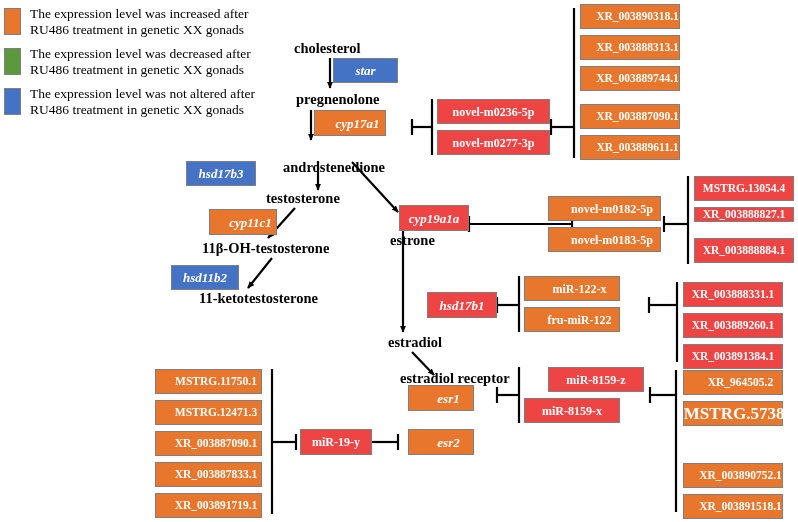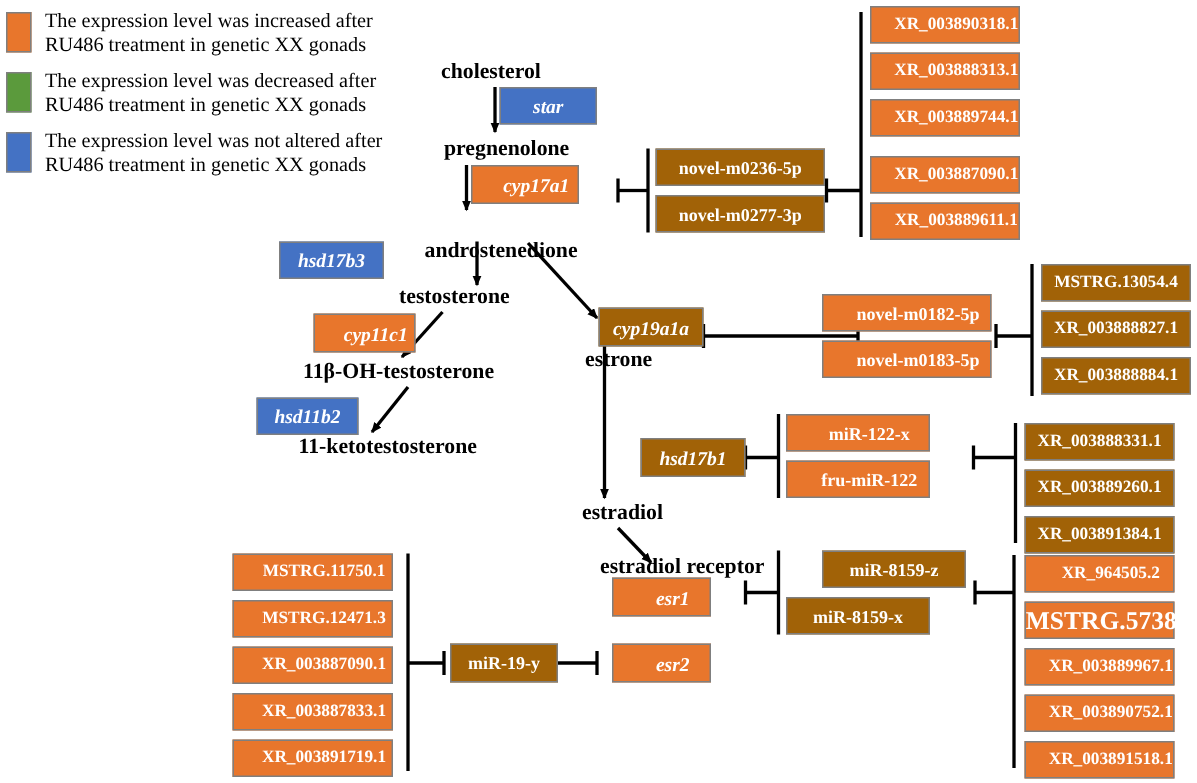"novel-m0236-5p" .box.green { background: #a16207 -> #ef4444 }
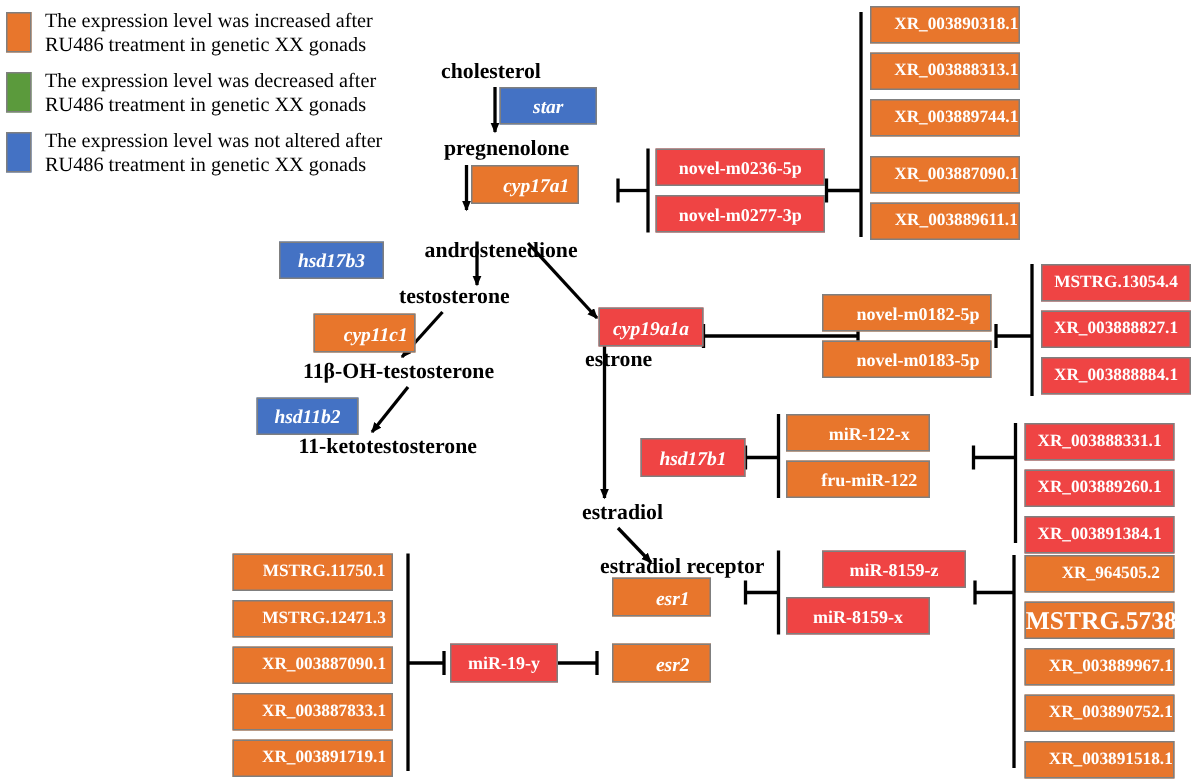"XR_003888827.1" div.box { height: 25px -> 15px }
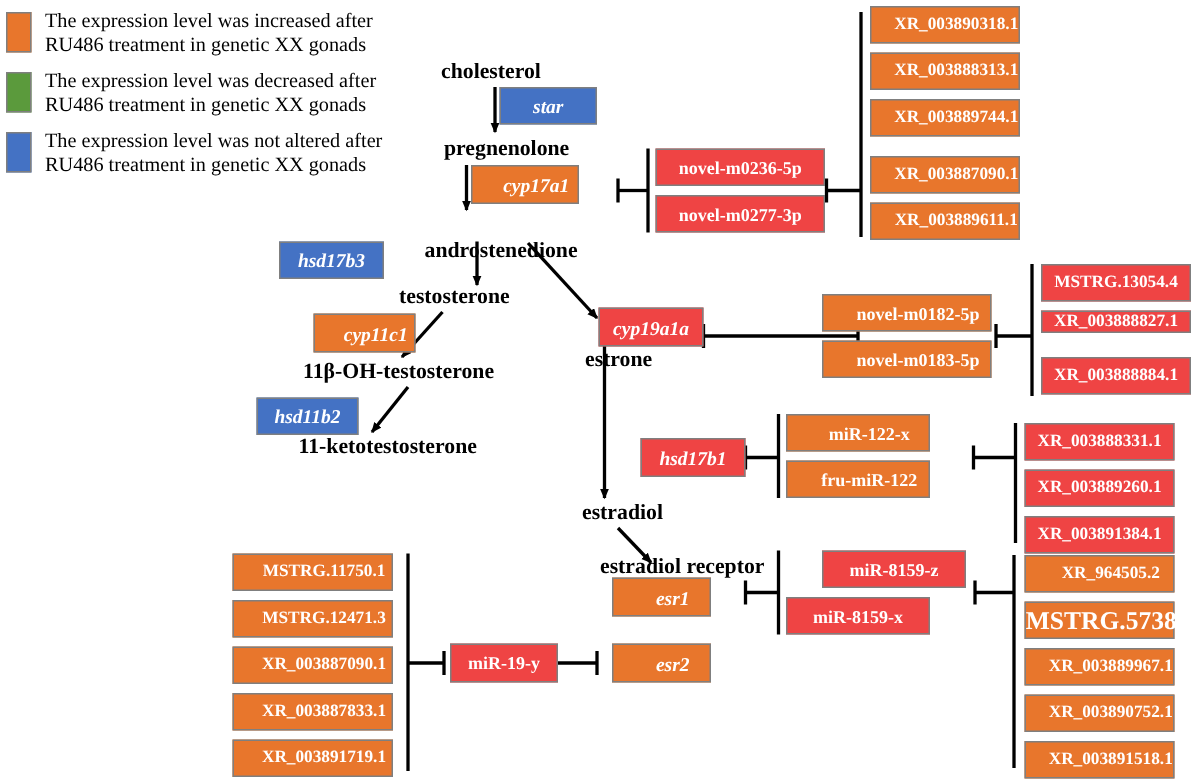"XR_003889967.1" div.box { html: <div>XR_003889967.1</div> -> none }
